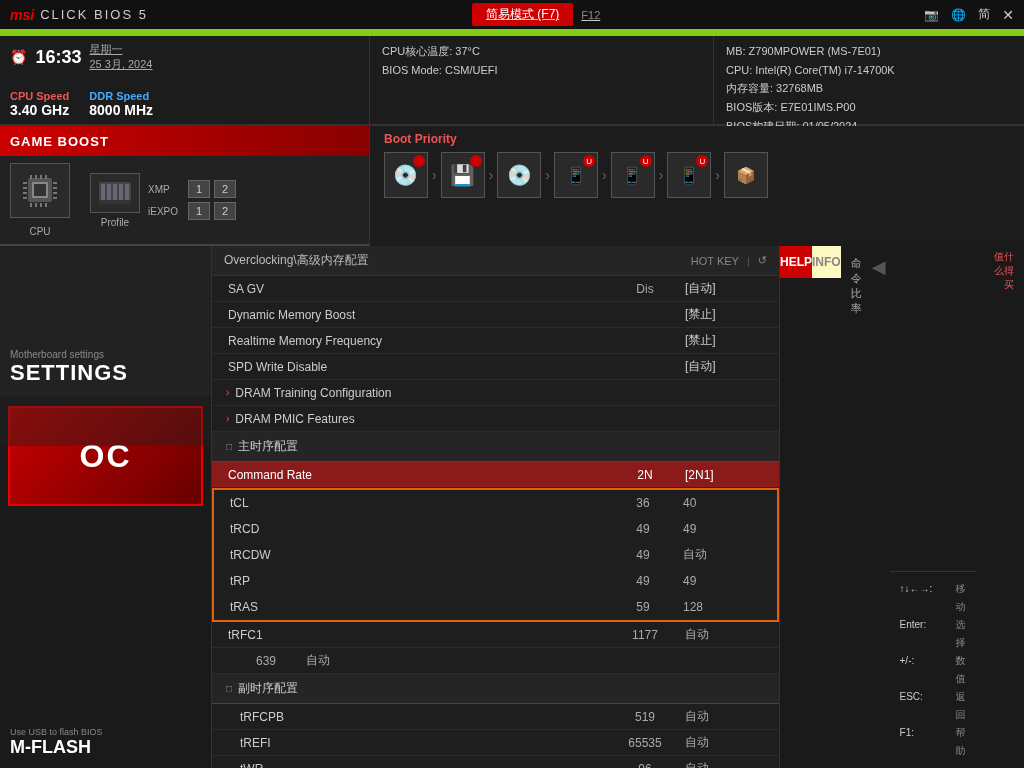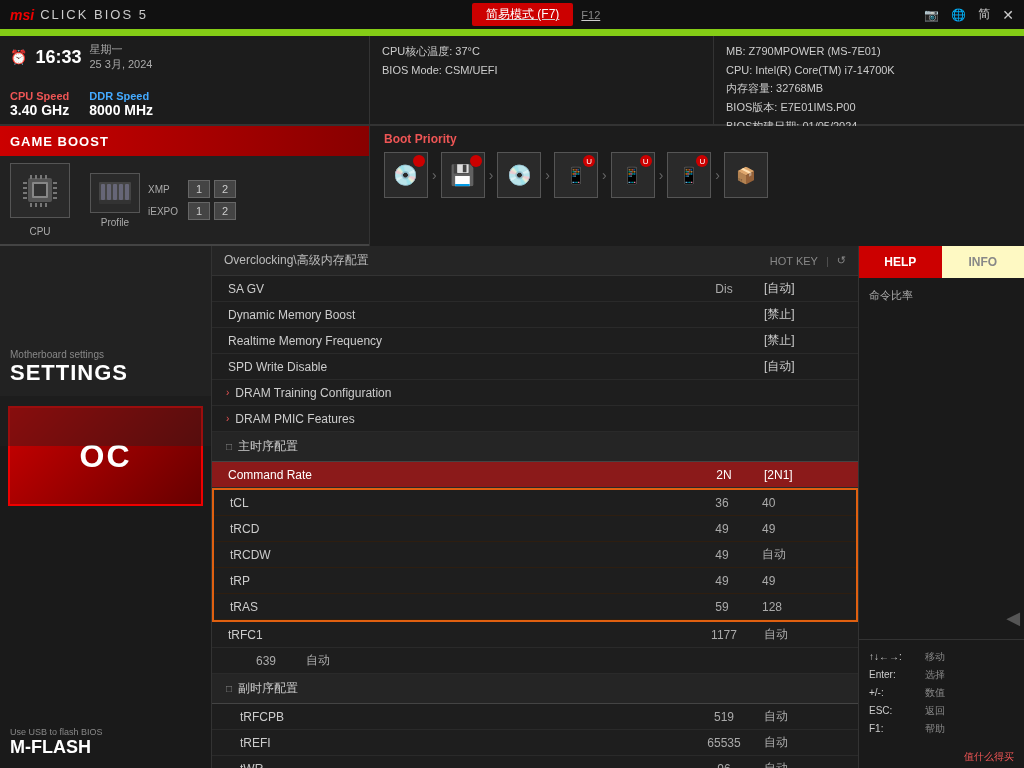"星期一" .date-display { text-decoration: none -> underline }
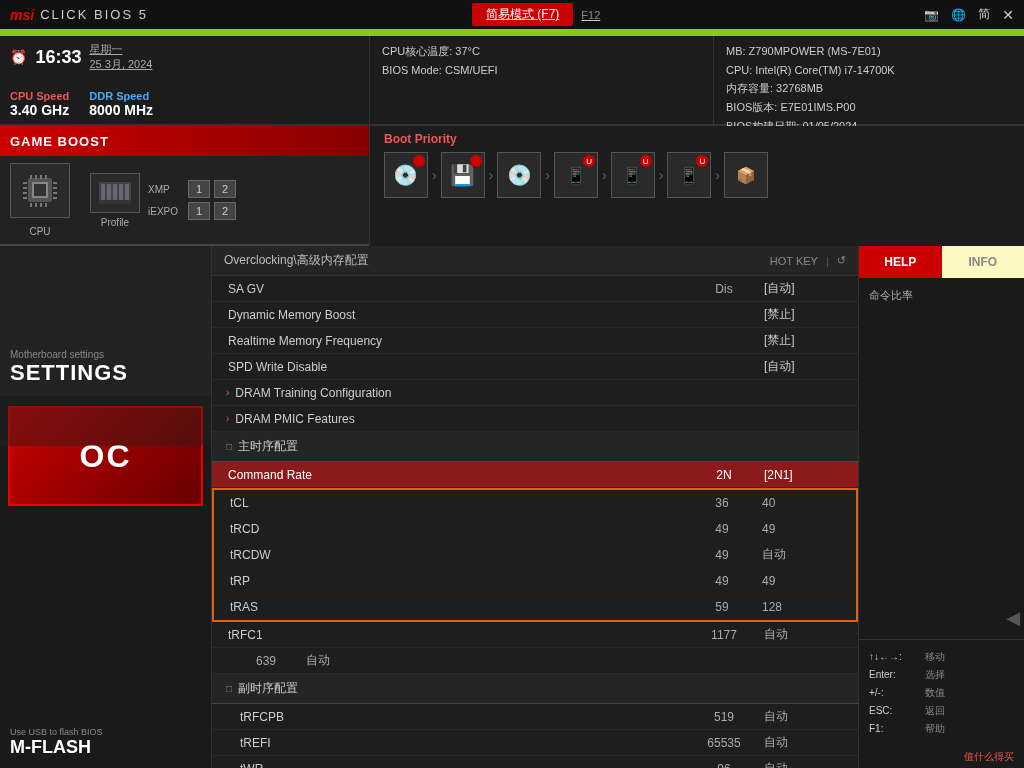"HELP" #right-panel { flex-direction: column -> none; width: 166px -> 245px }
